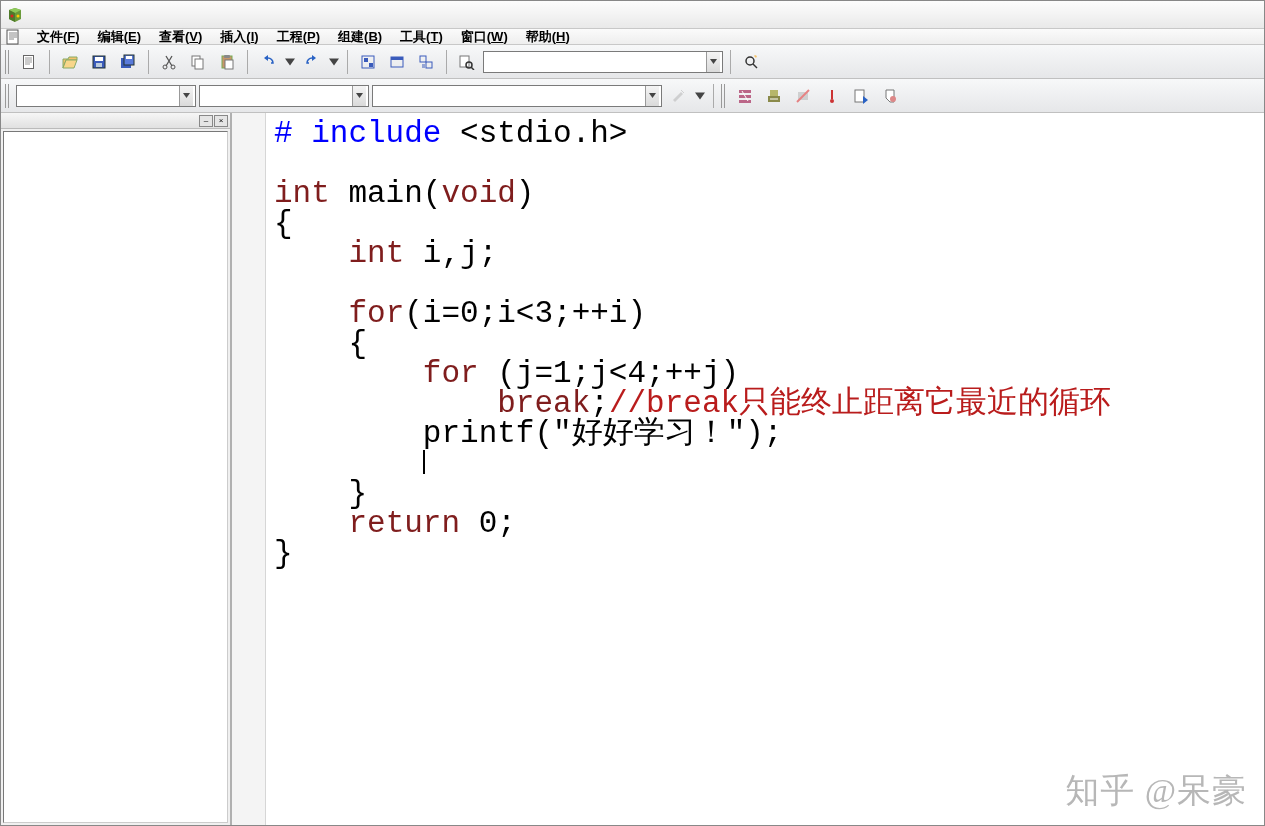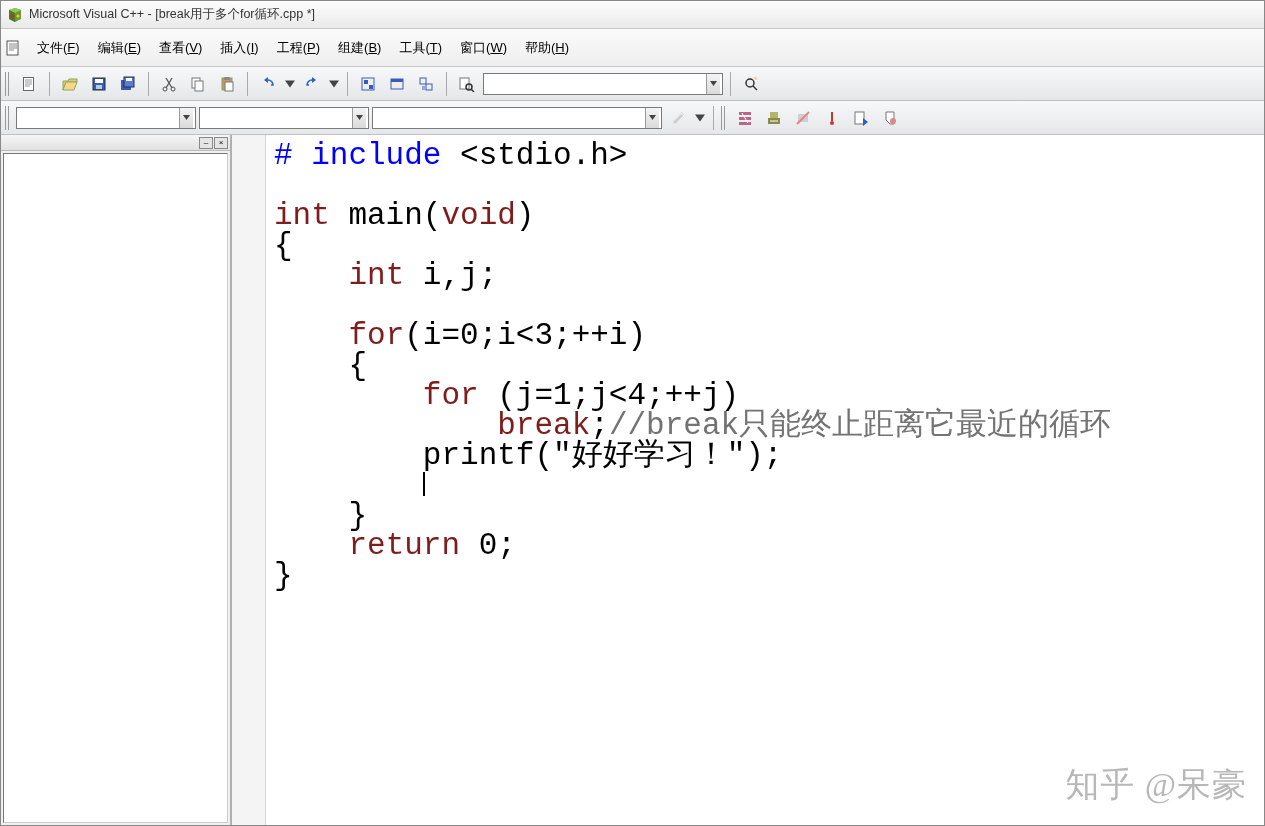"Microsoft Visual C++ -" span.titlebar-text { html: <span>Microsoft Visual C++ - [break用于多个for循环.cpp *]</span> -> none }
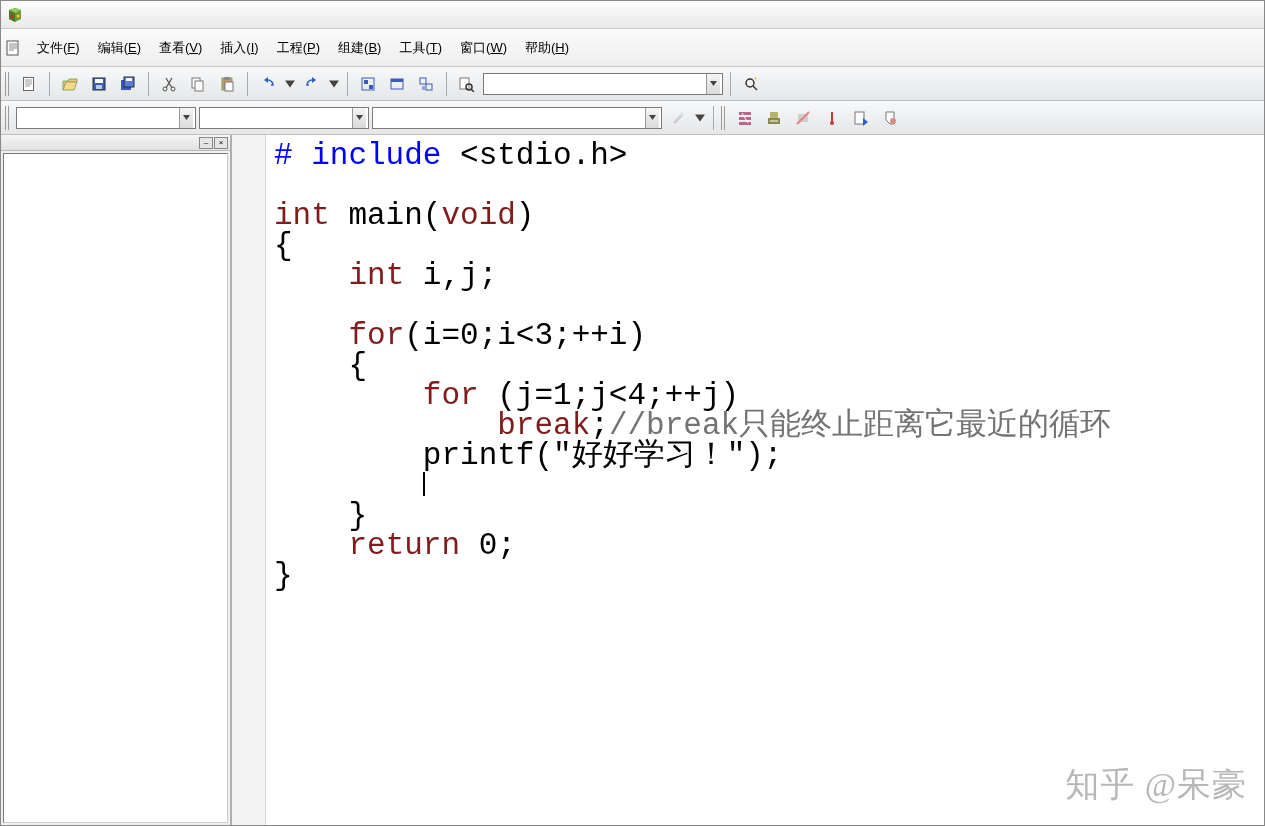"文件(F)" .menubar { font-weight: none -> bold; height: 38px -> 16px }
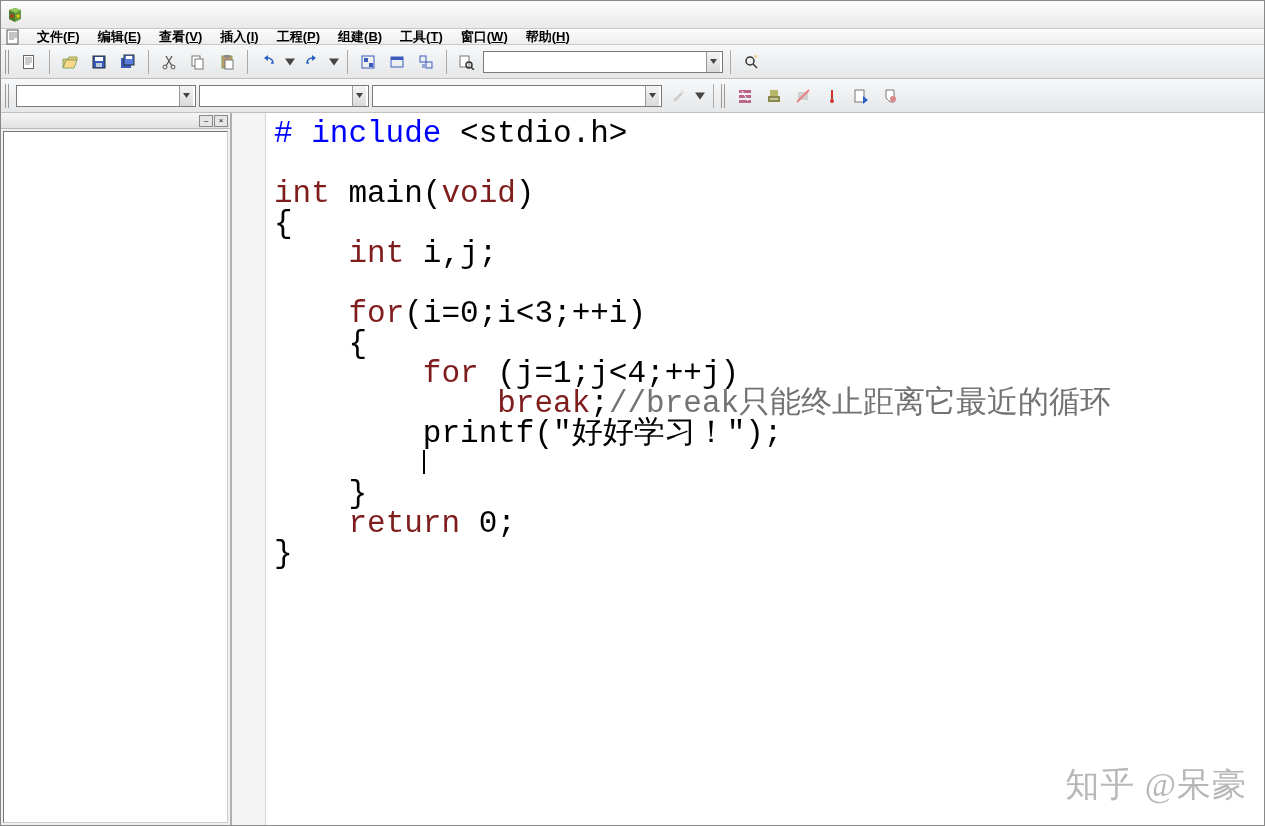"//break只能终止距离它最近的循环" .cm { color: #737373 -> #b91c1c }
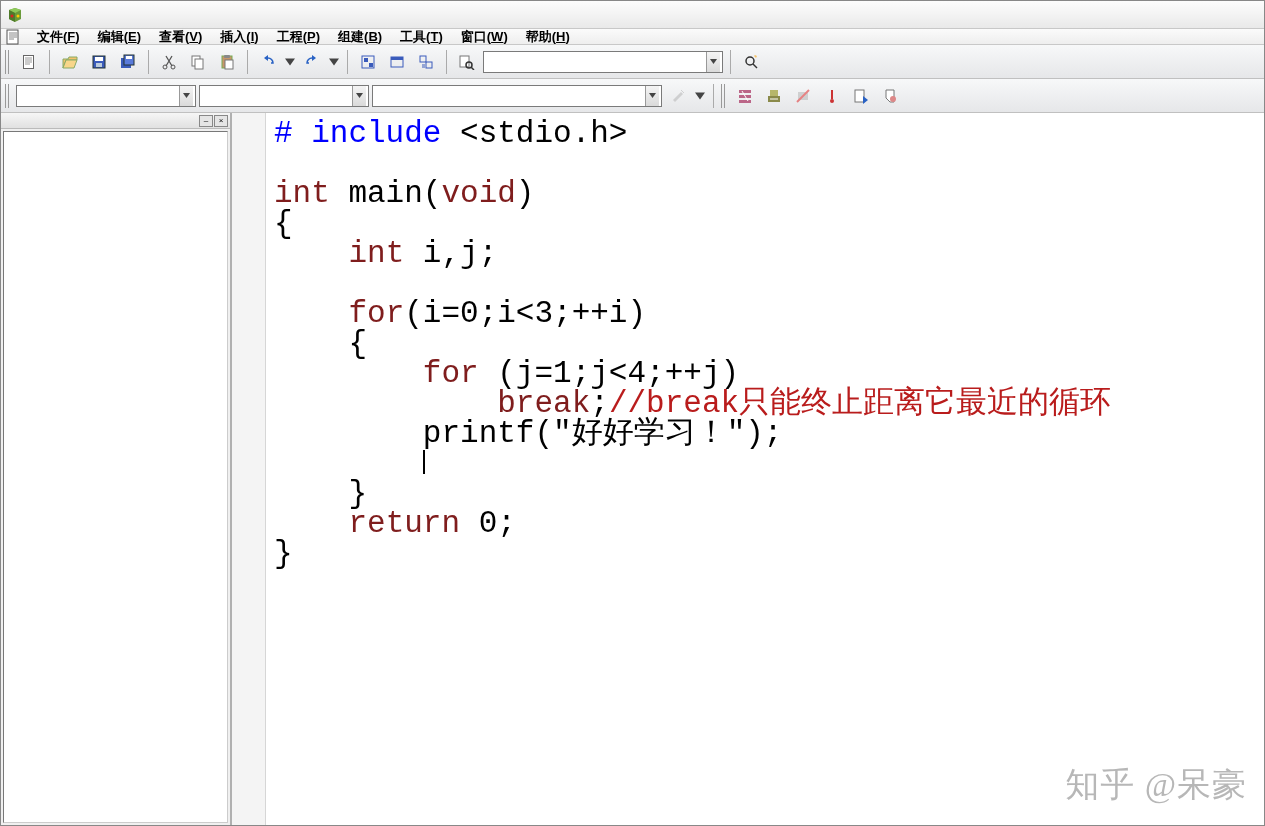"知乎 @呆豪" .watermark { bottom: 18px -> 12px }
